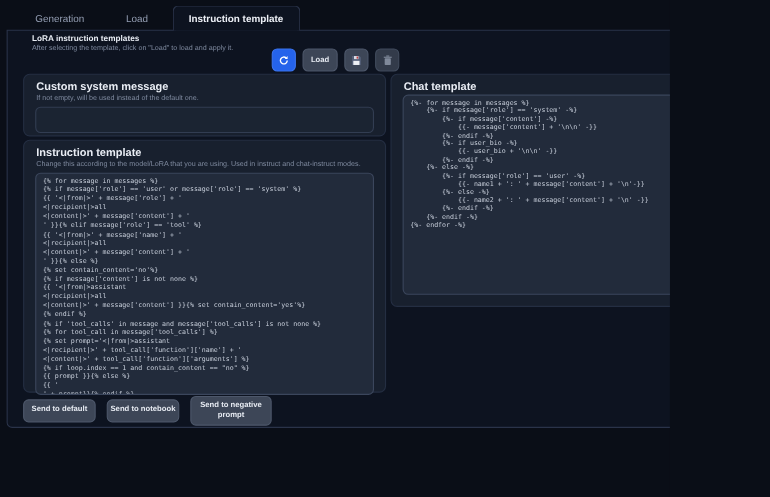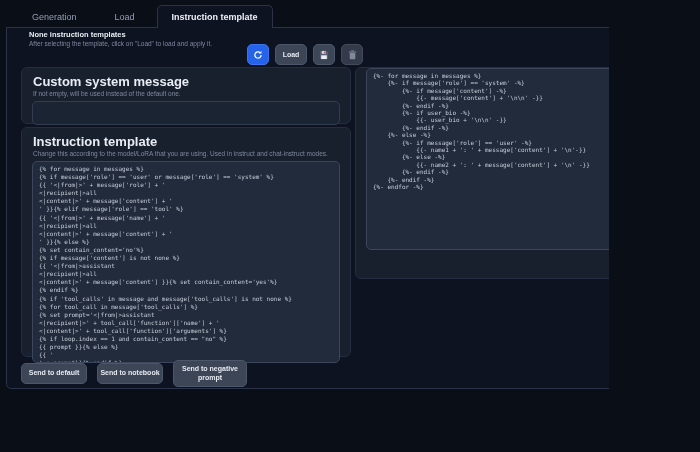"None instruction templates" div.sec-title { text: None -> LoRA }
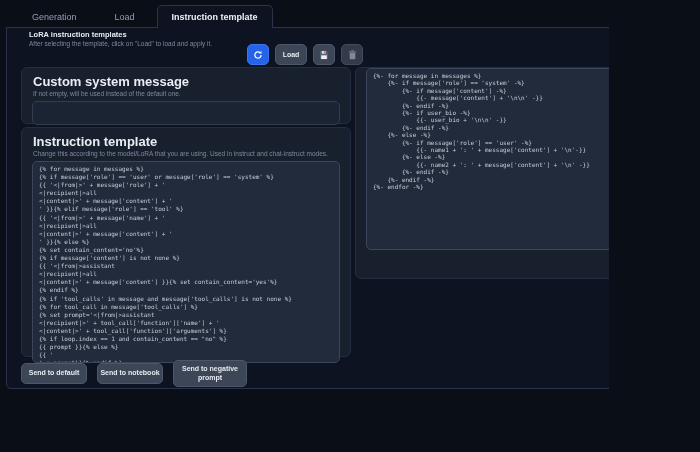"Custom system message" .p-title { font-size: 13px -> 10px }
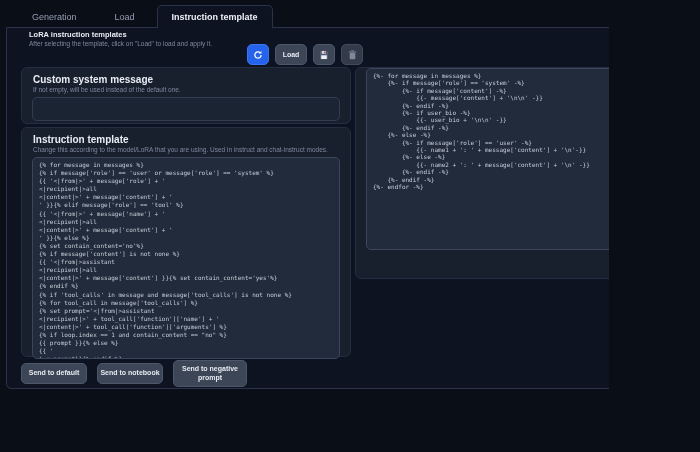"Chat template" div.p-title { html: none -> <div>Chat template</div> }
